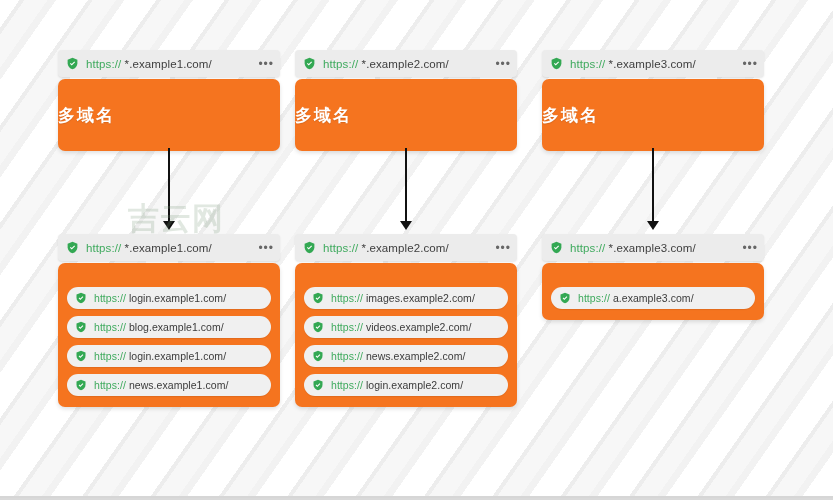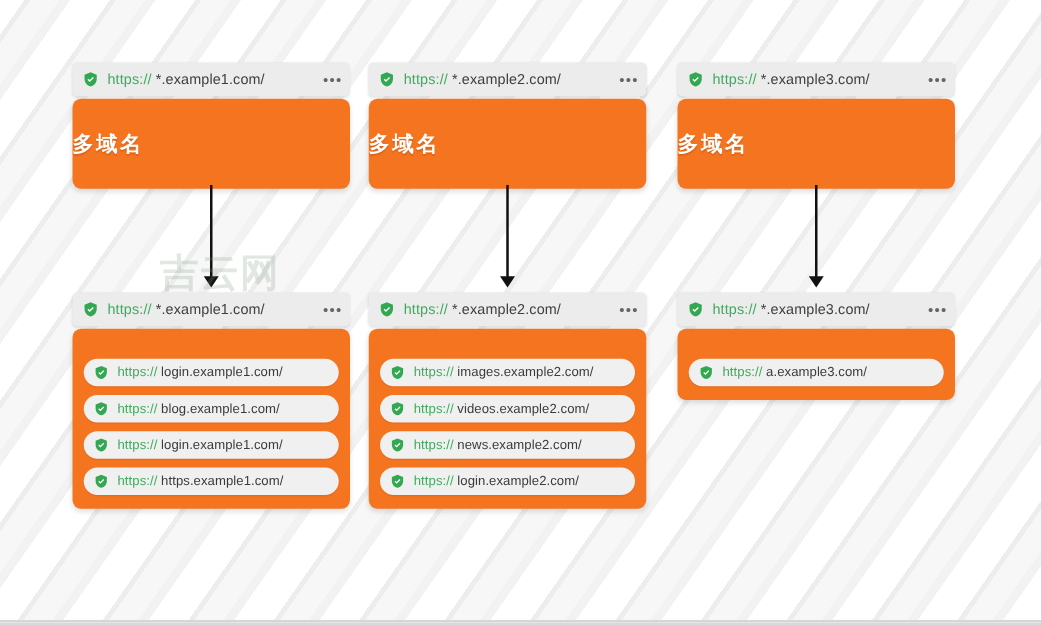"https.example1.com/" span { text: https.example1.com/ -> news.example1.com/ }
